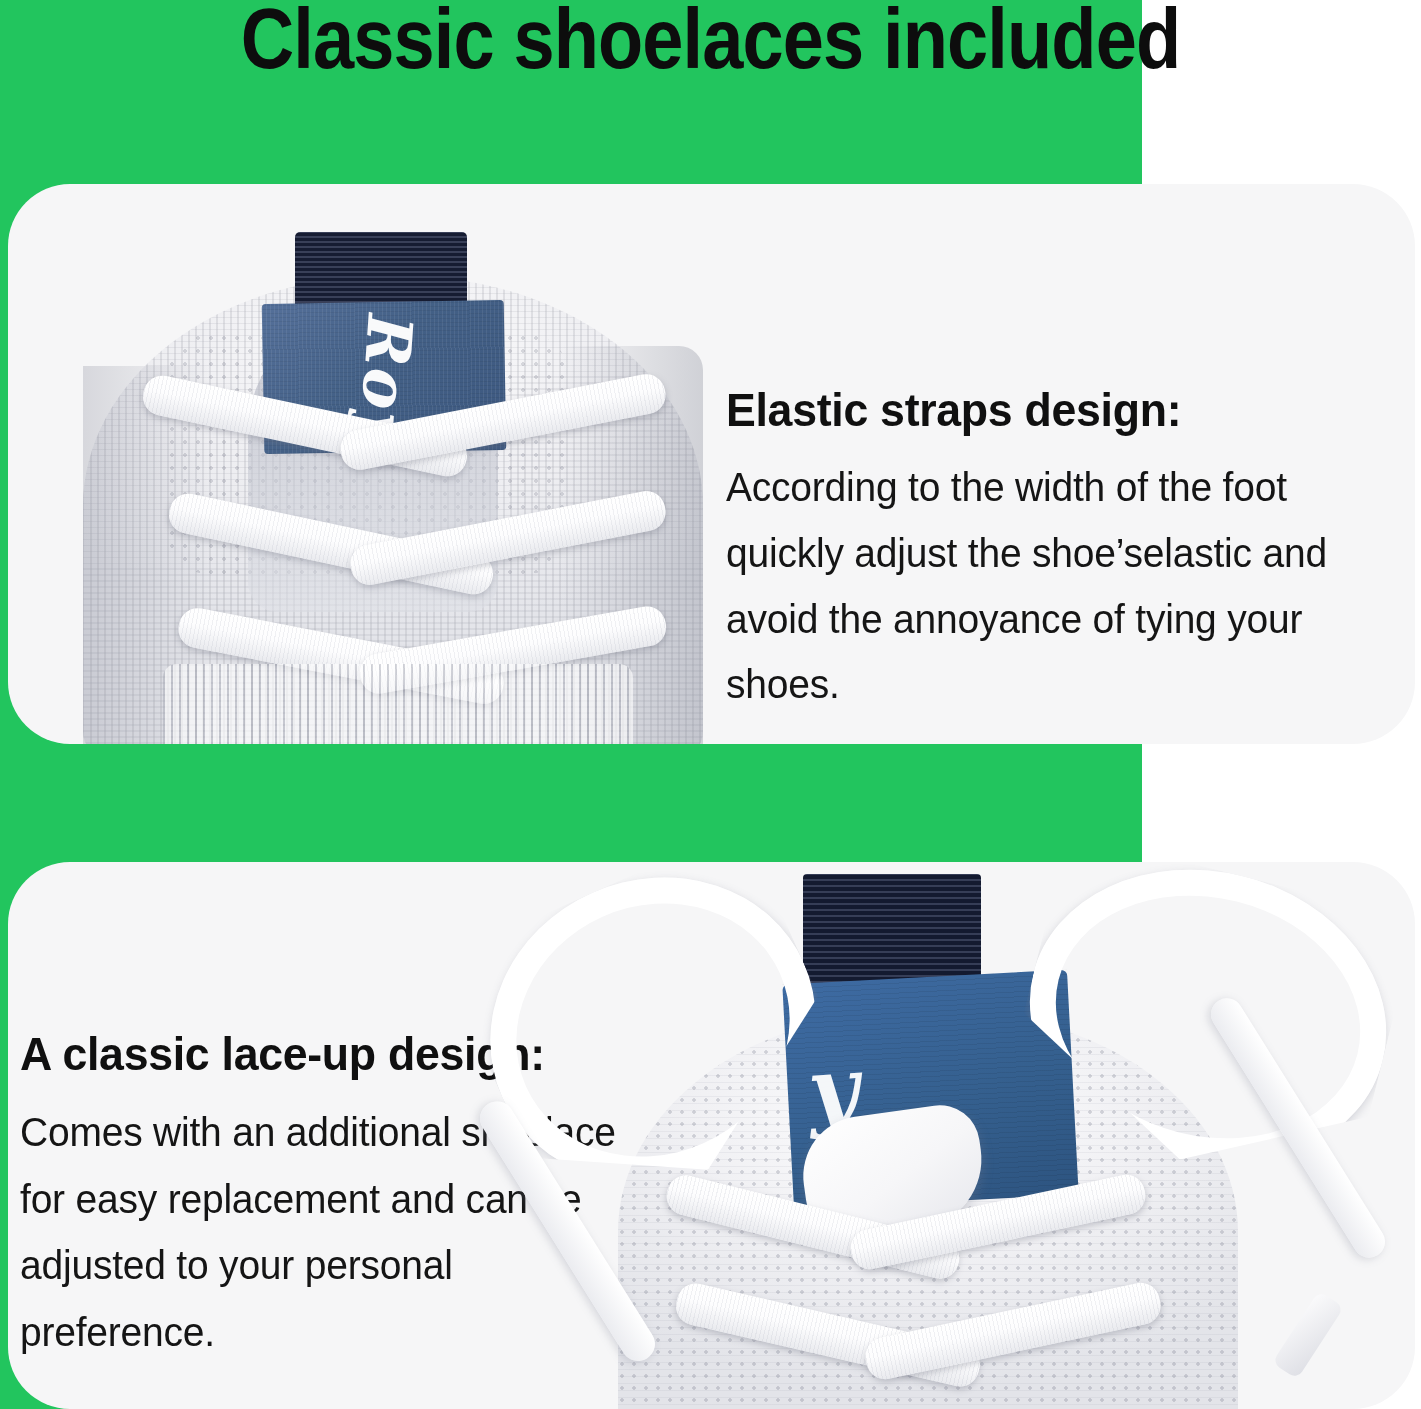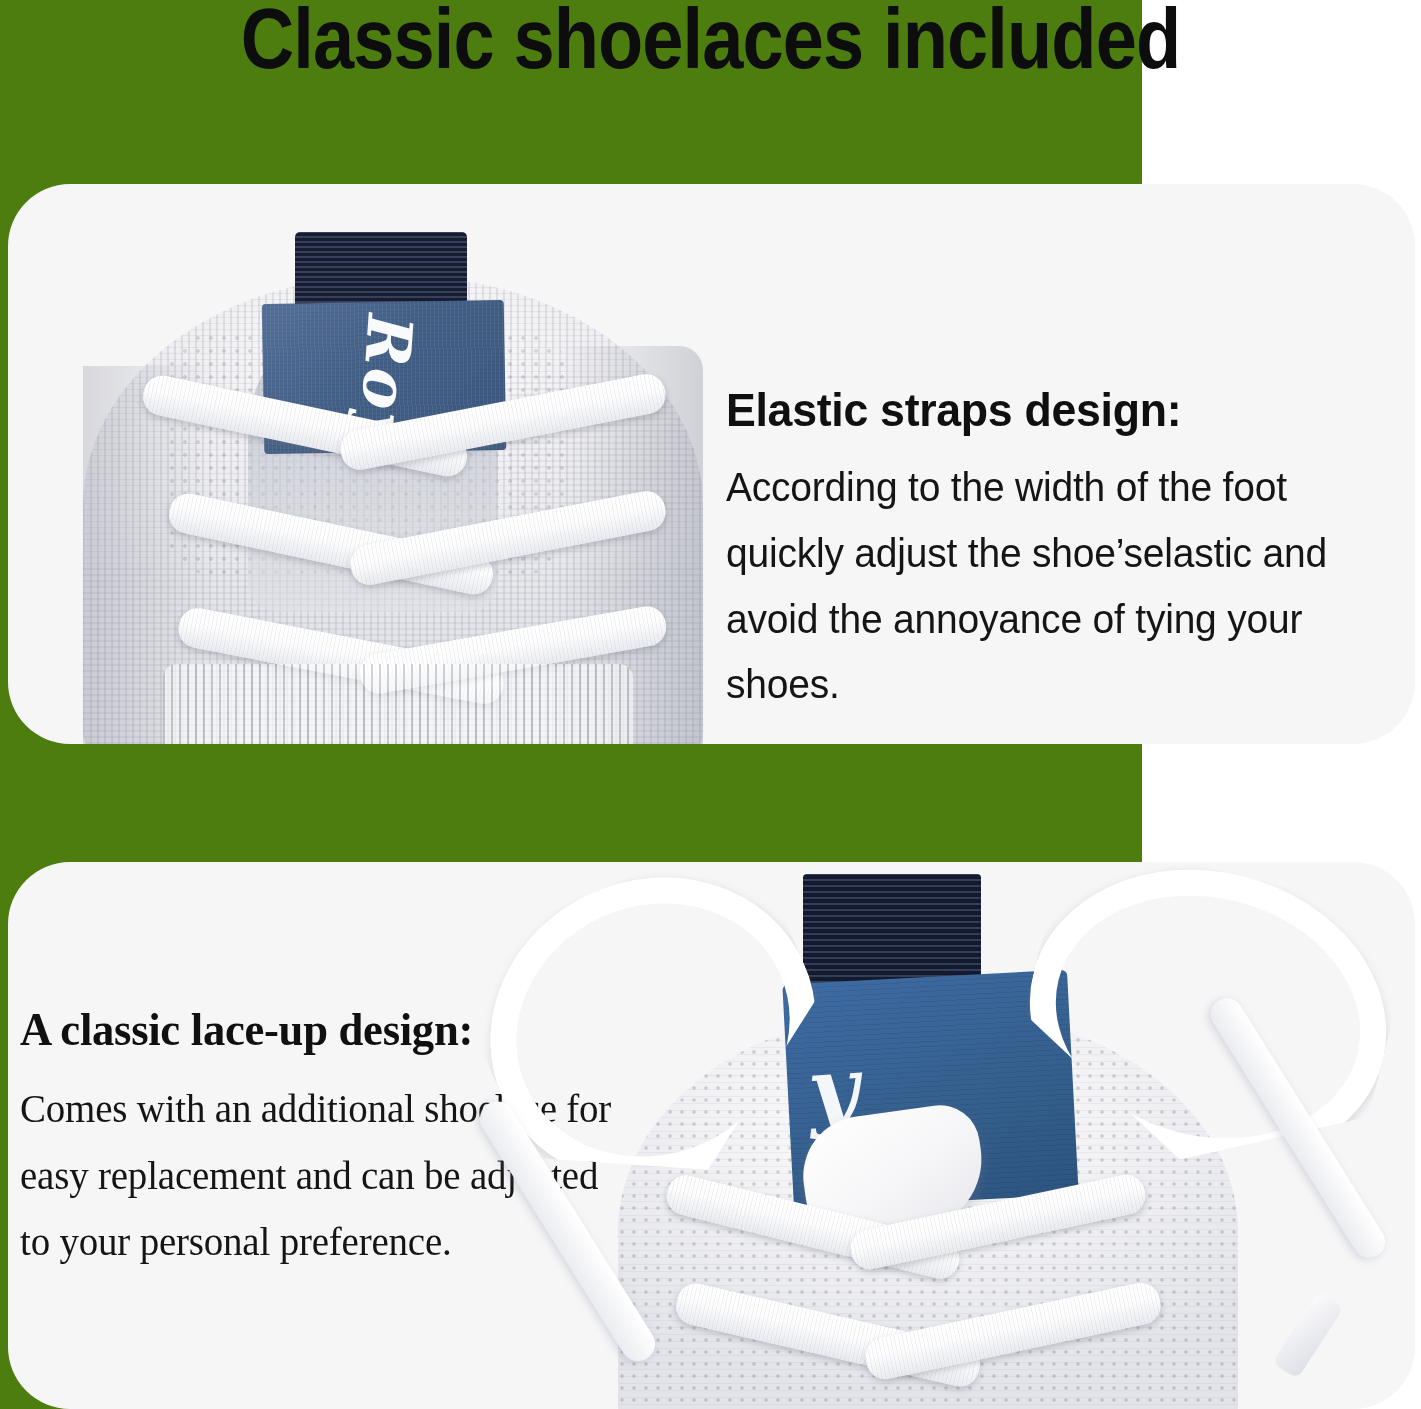"Classic shoelaces included" .page { background: #4d7c0f -> #22c55e }
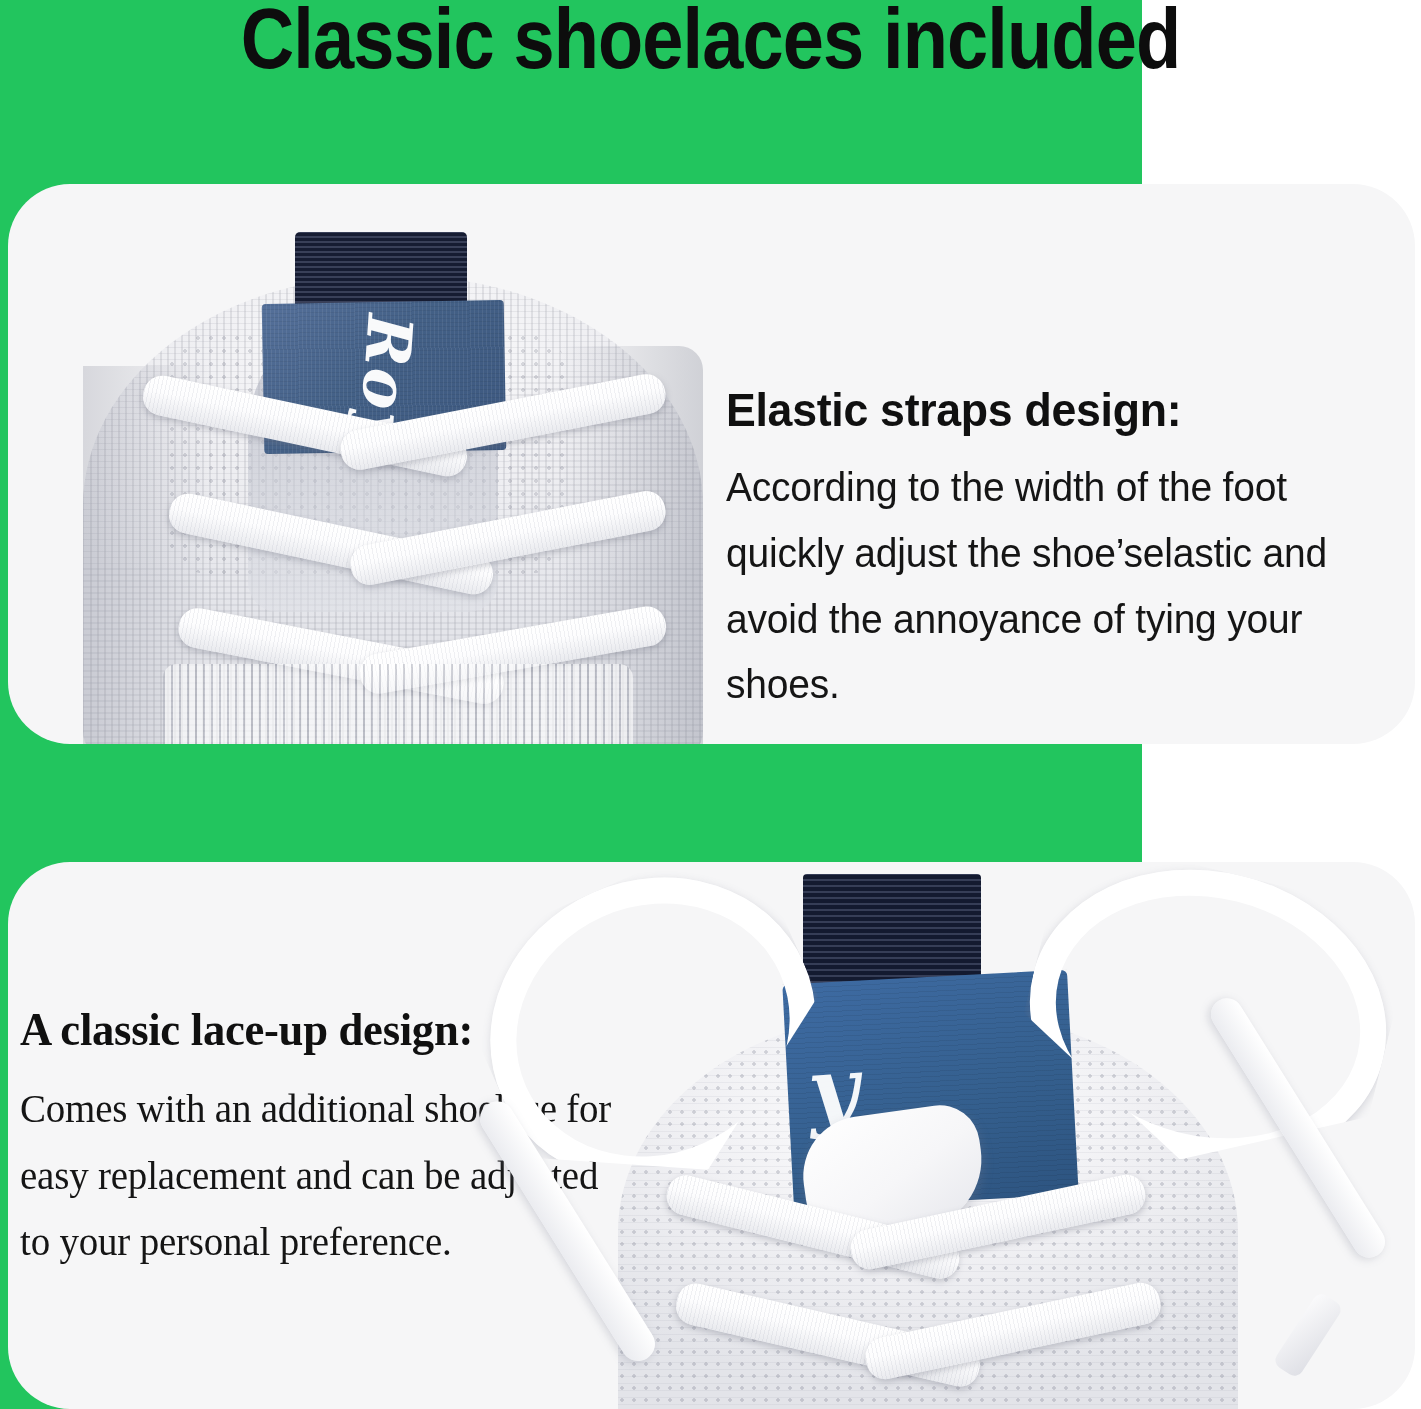"A classic lace-up design:" .tb-bottom { font-family: Liberation Serif, serif -> none; top: 140px -> 164px }
